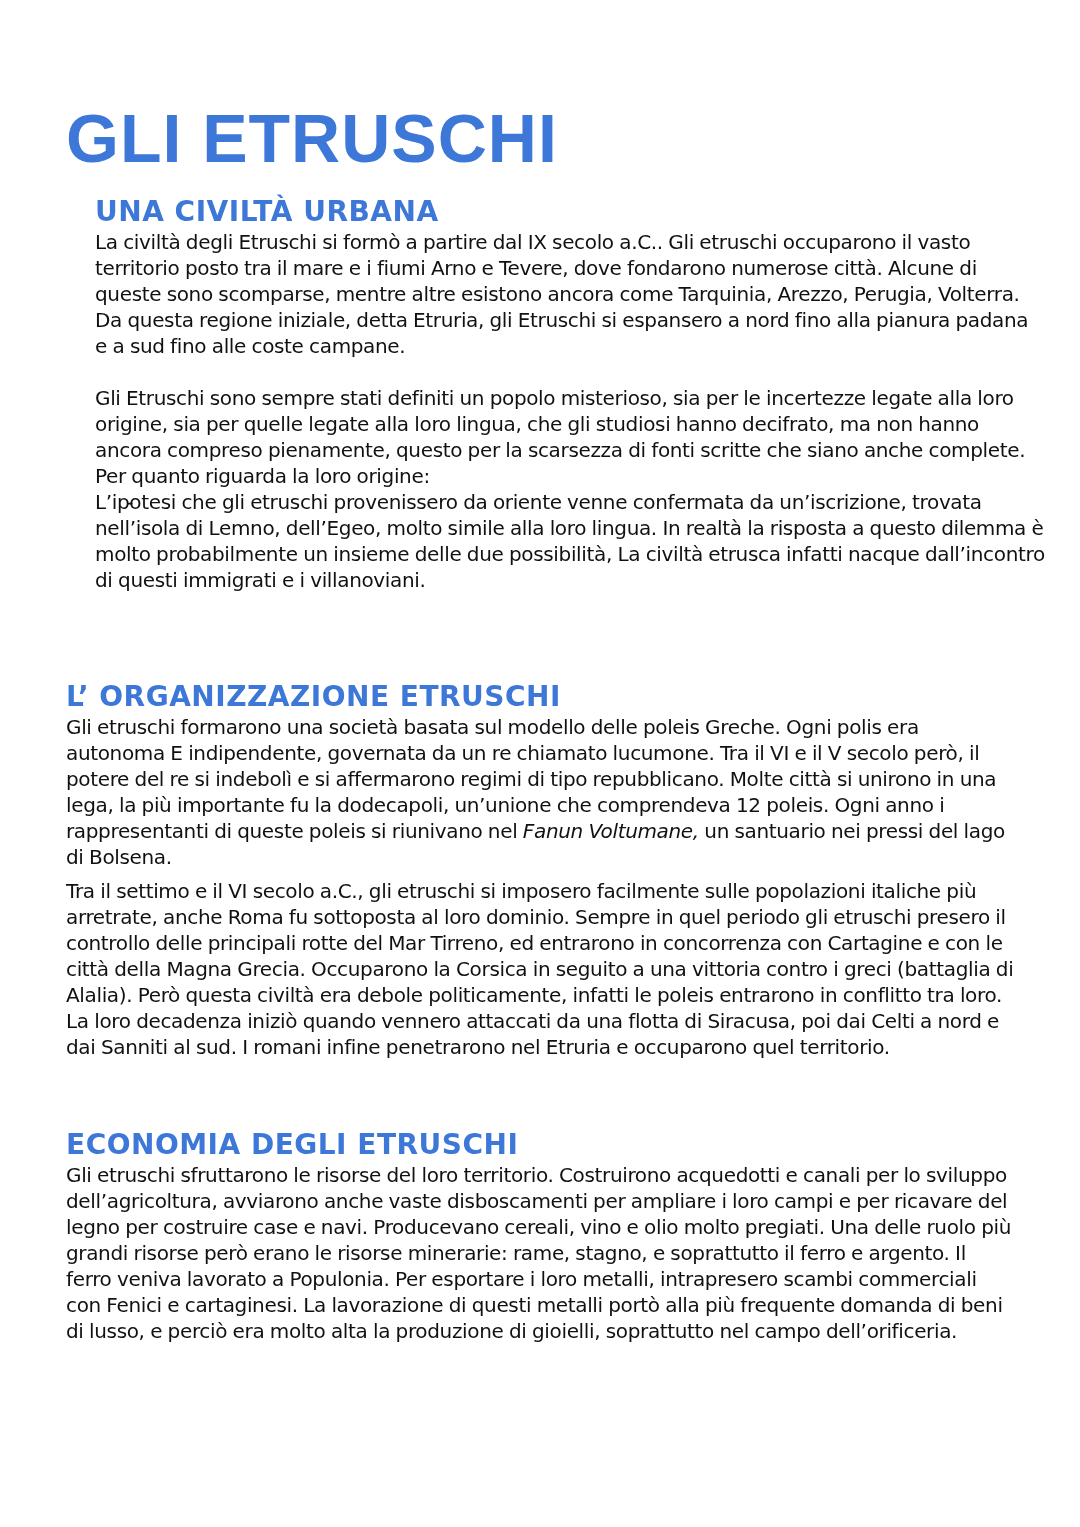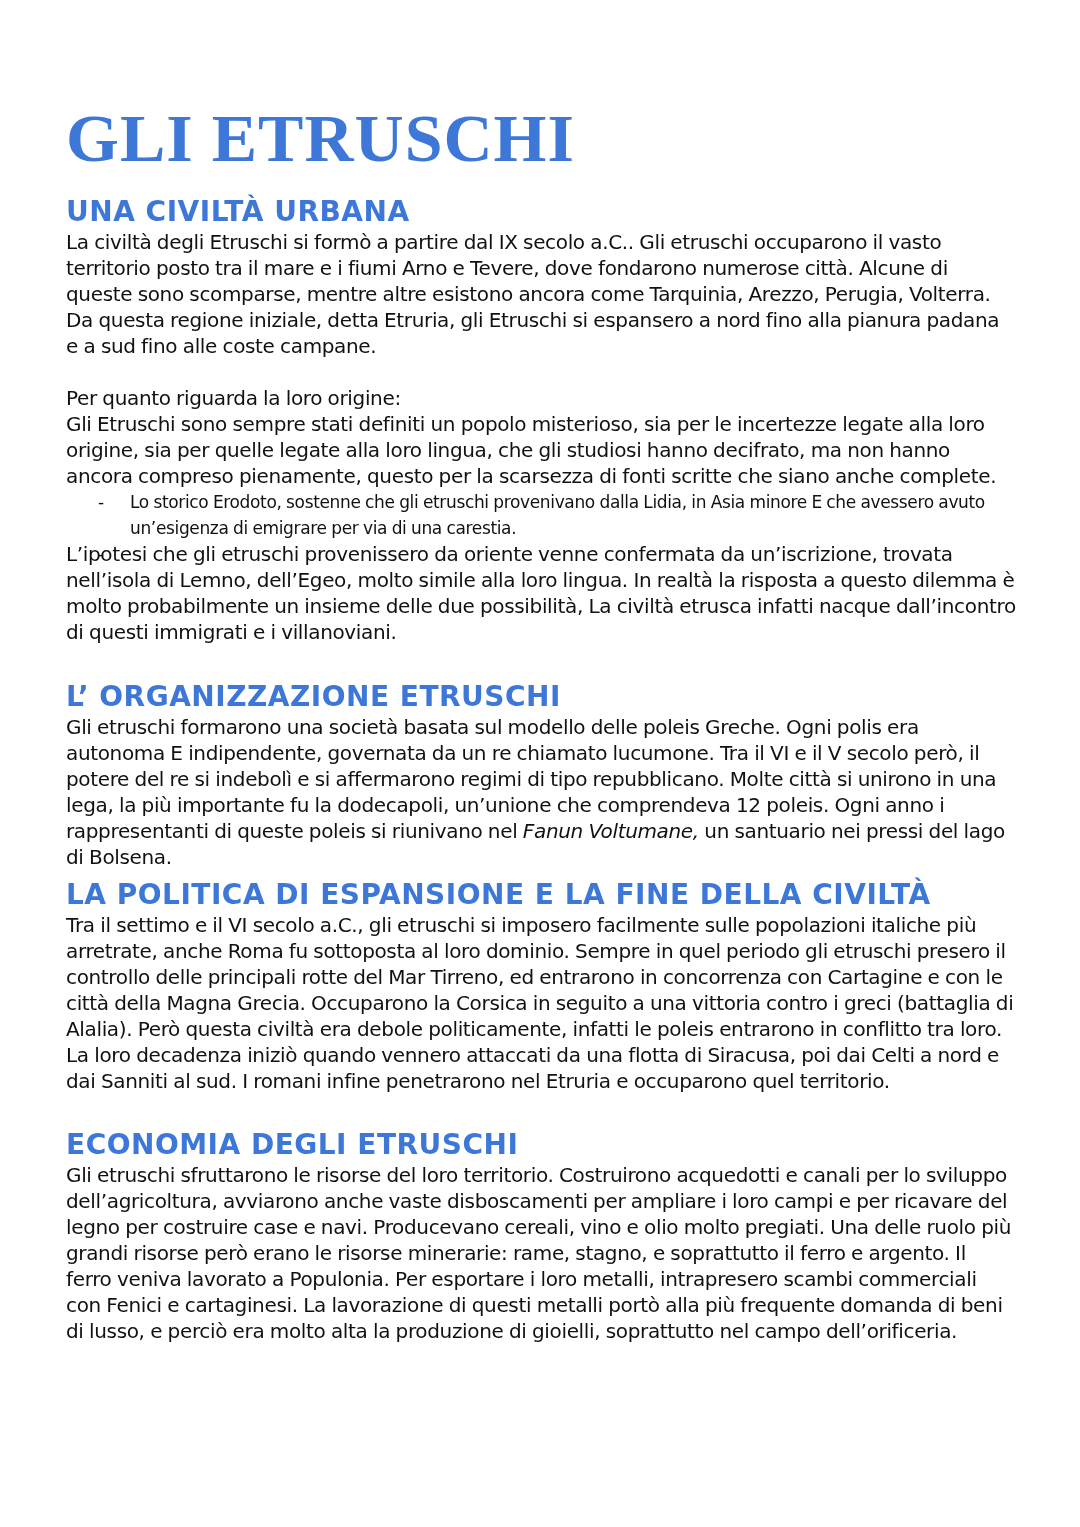"GLI ETRUSCHI" .title { font-family: Liberation Serif, serif -> Liberation Sans, sans-serif }
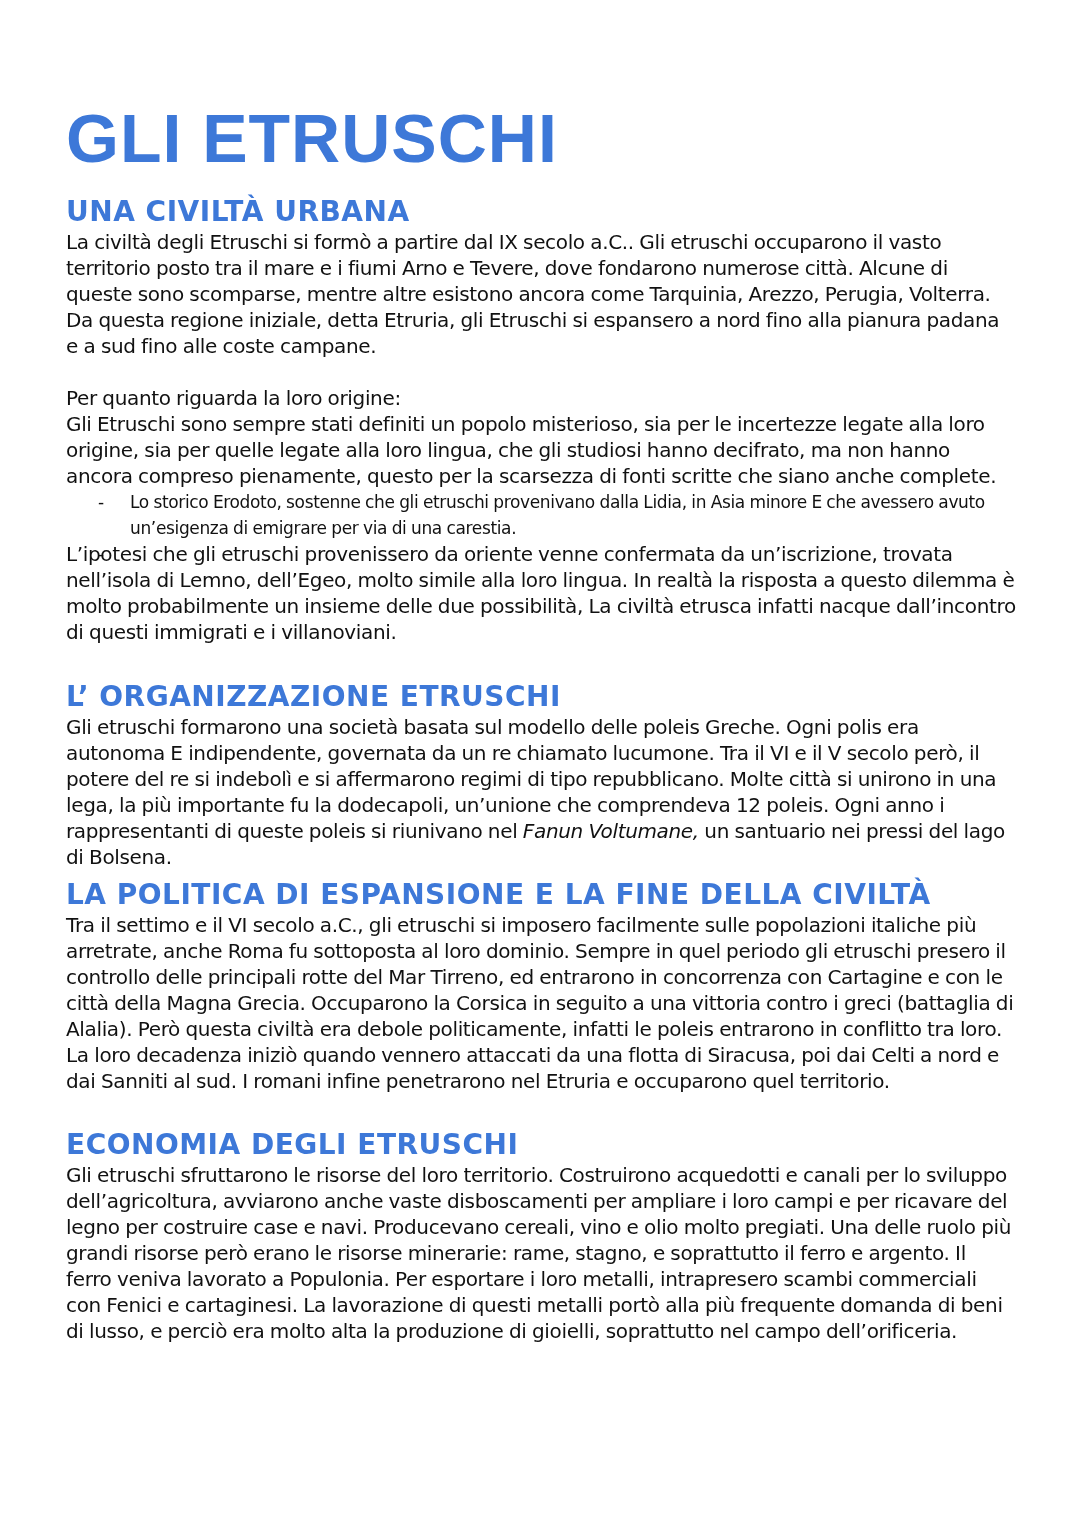"UNA CIVILTÀ URBANA" div.section { margin-left: none -> 29px }
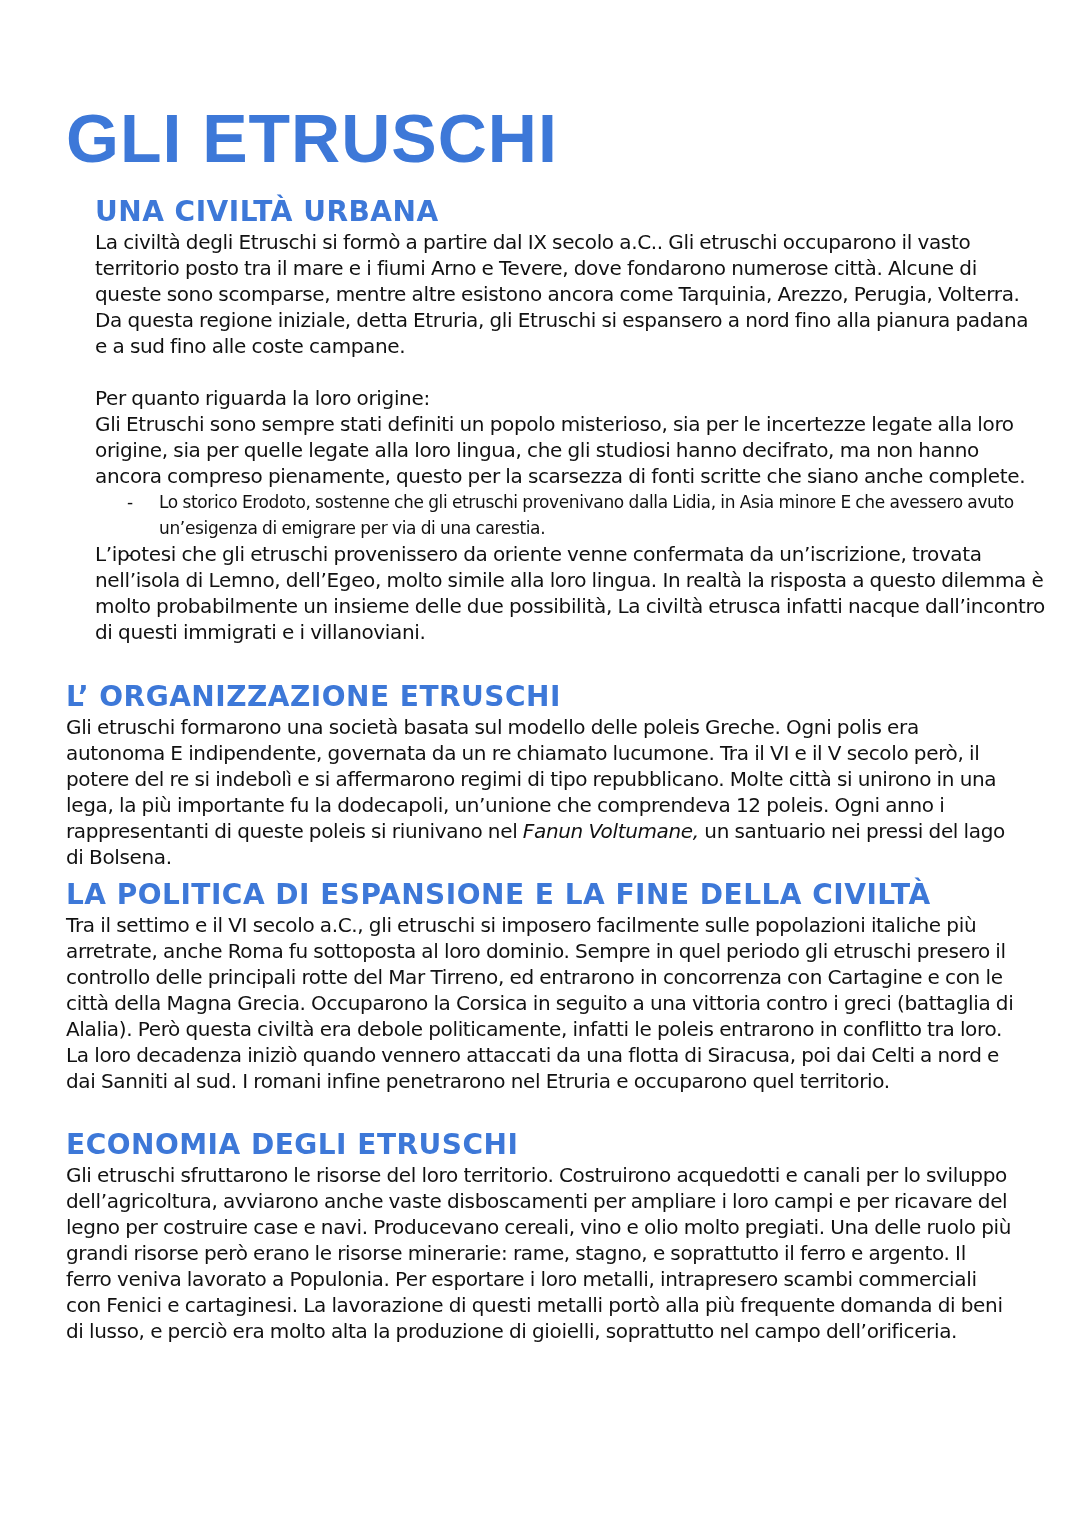"Per quanto riguarda la loro" p { order: before "Gli Etruschi sono sempre stati" -> after "Gli Etruschi sono sempre stati" }
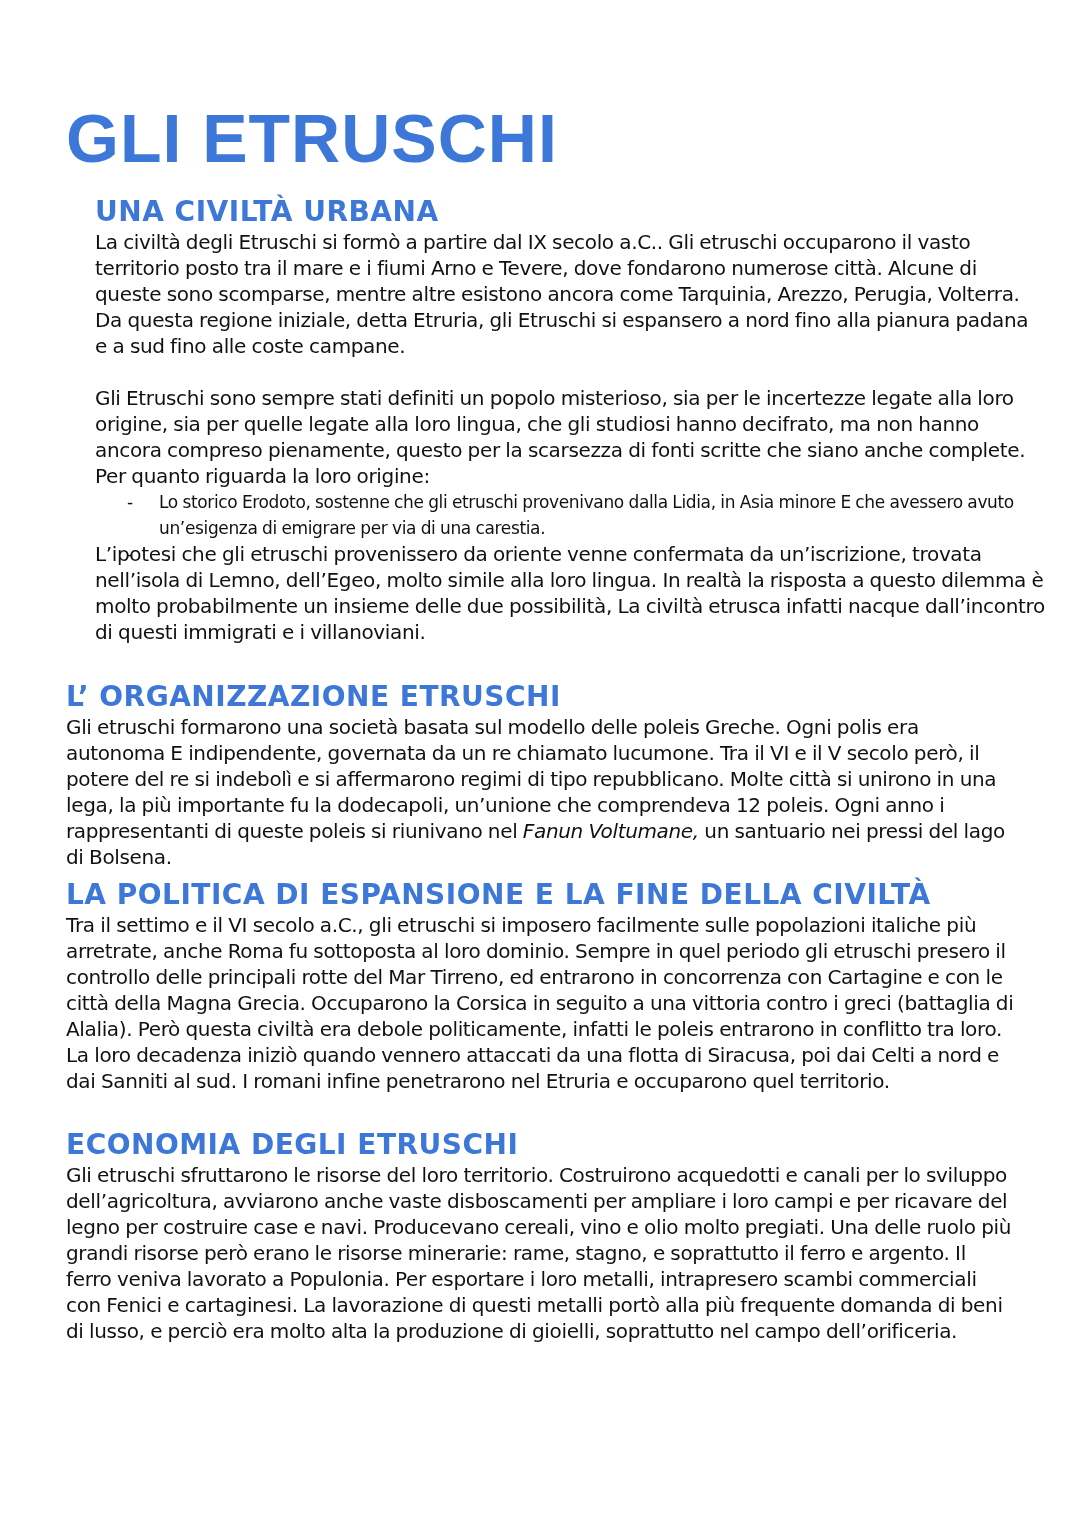"Lo storico Erodoto, sostenne che" span { html: <span>Lo storico Erodoto, sostenne che gli etruschi provenivano dalla Lidia, in Asia minore E che avessero avuto un’esigenza di emigrare per via di una carestia.</span> -> none }
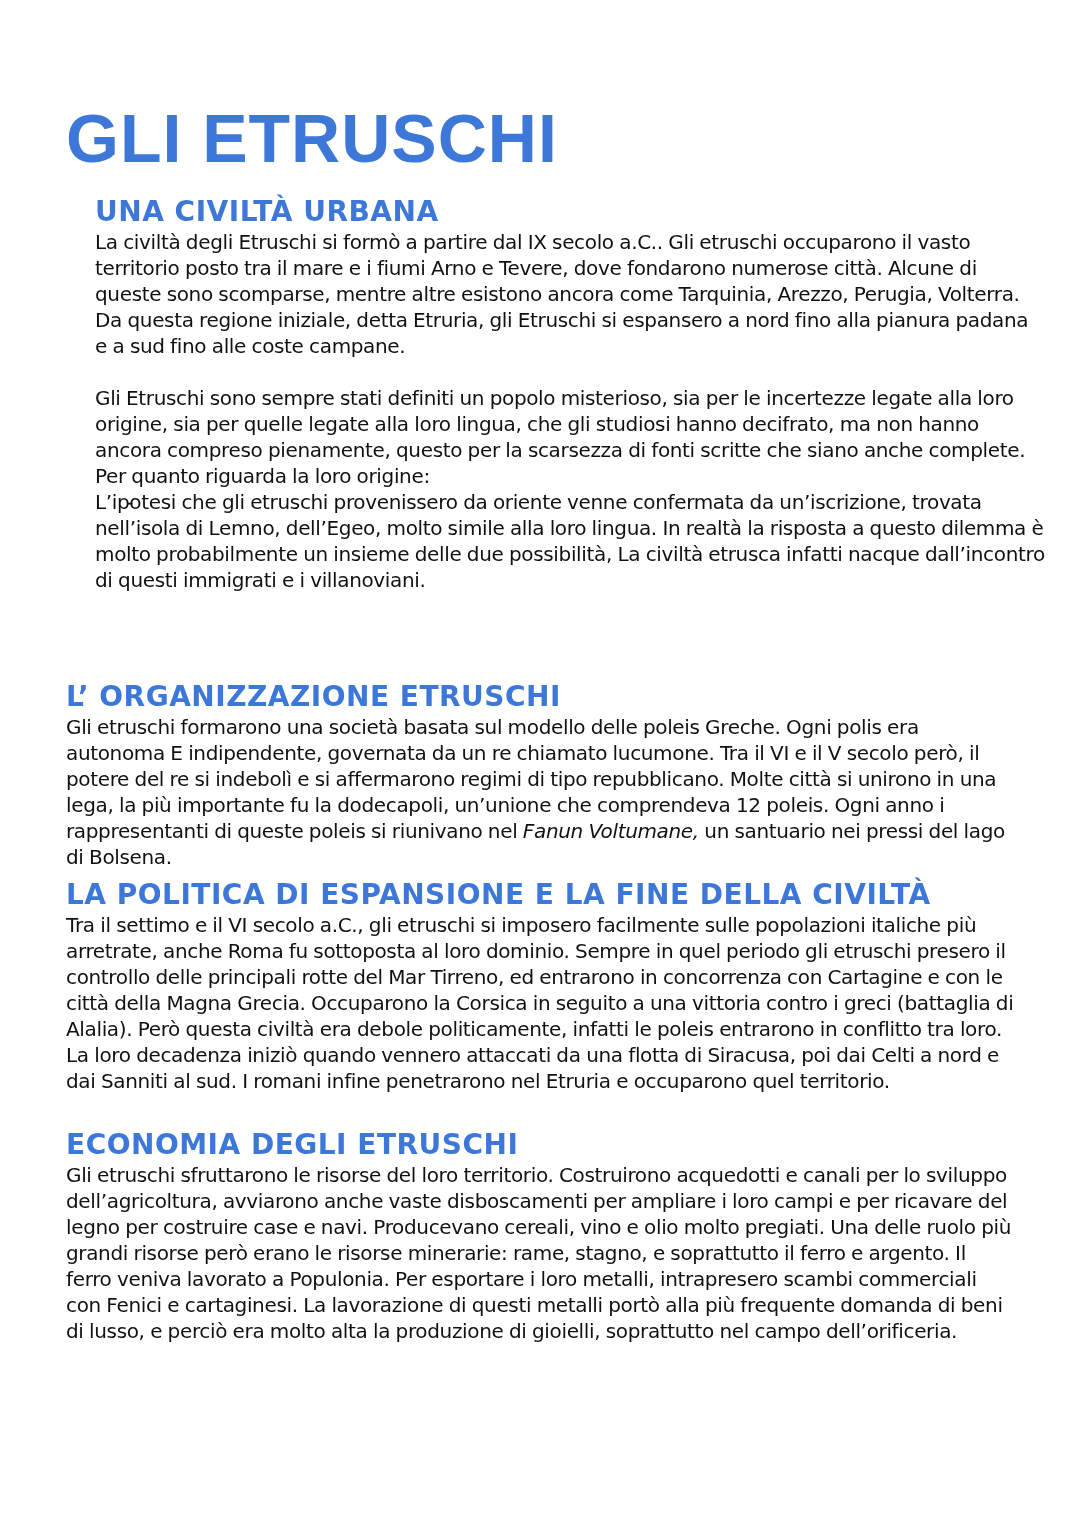"LA POLITICA DI ESPANSIONE E" h2 { html: <h2>LA POLITICA DI ESPANSIONE E LA FINE DELLA CIVILTÀ</h2> -> none }
